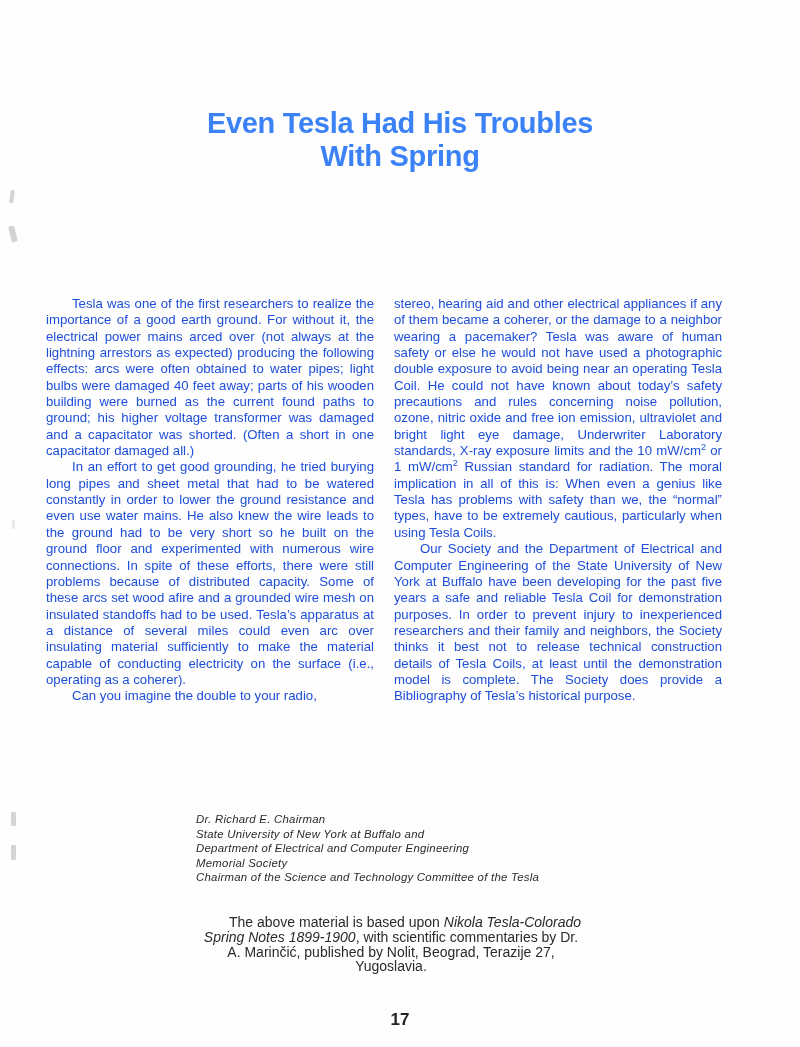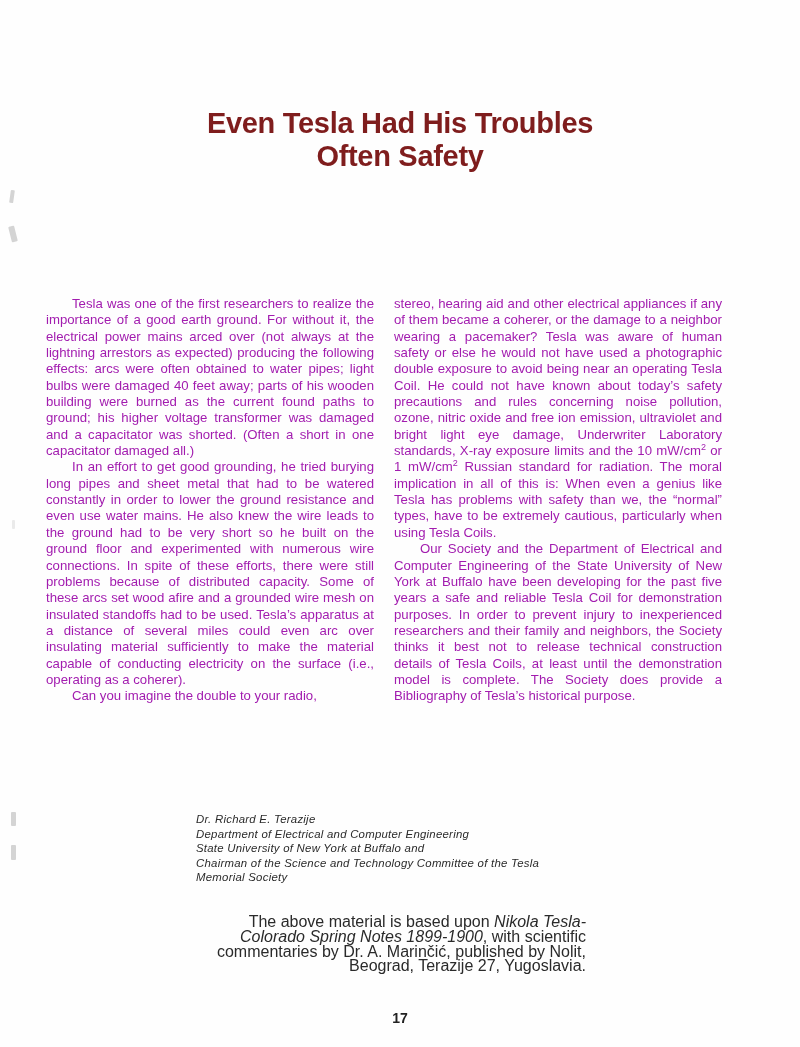"Even Tesla Had His Troubles" .title { color: #7f1d1d -> #3b82f6 }
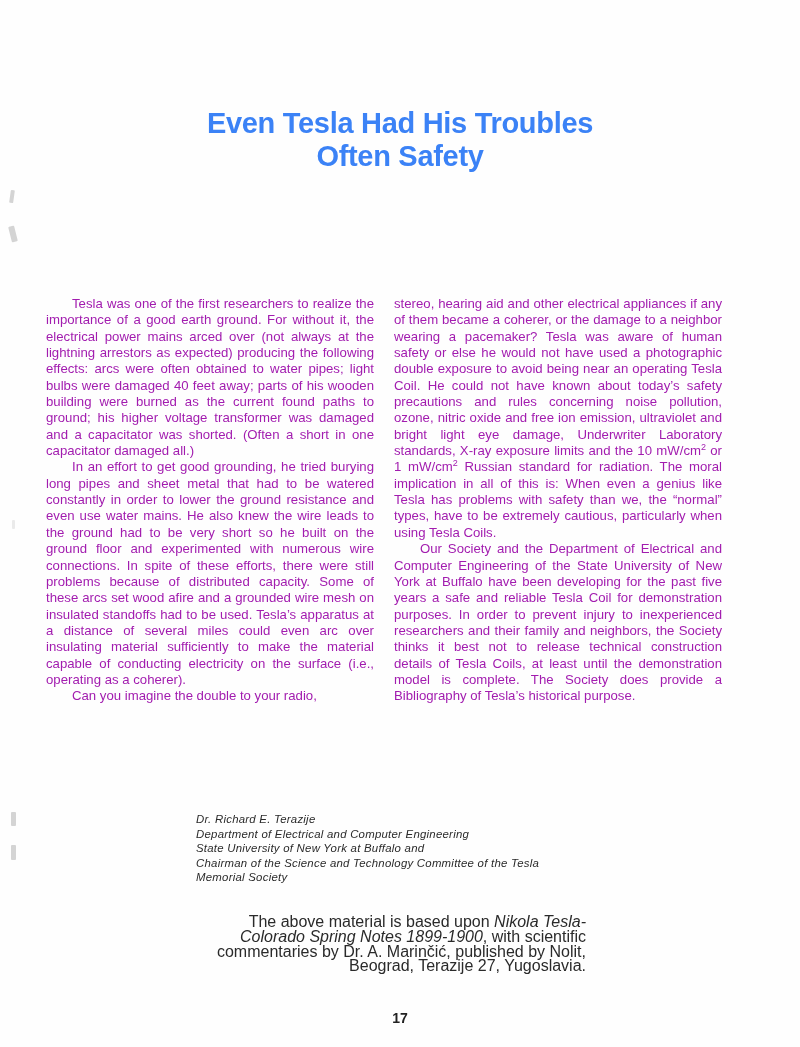"Often Safety" span.line2 { text: Often Safety -> With Spring }
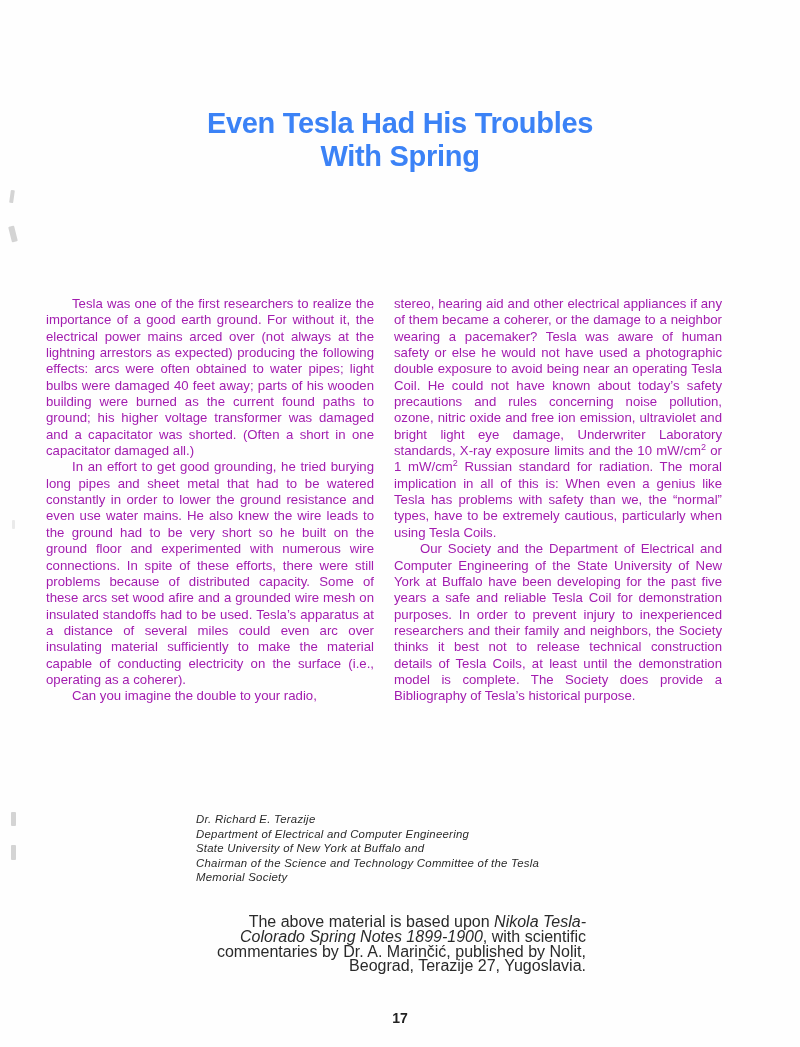"Tesla was one of the" .col { color: #a21caf -> #1d4ed8 }
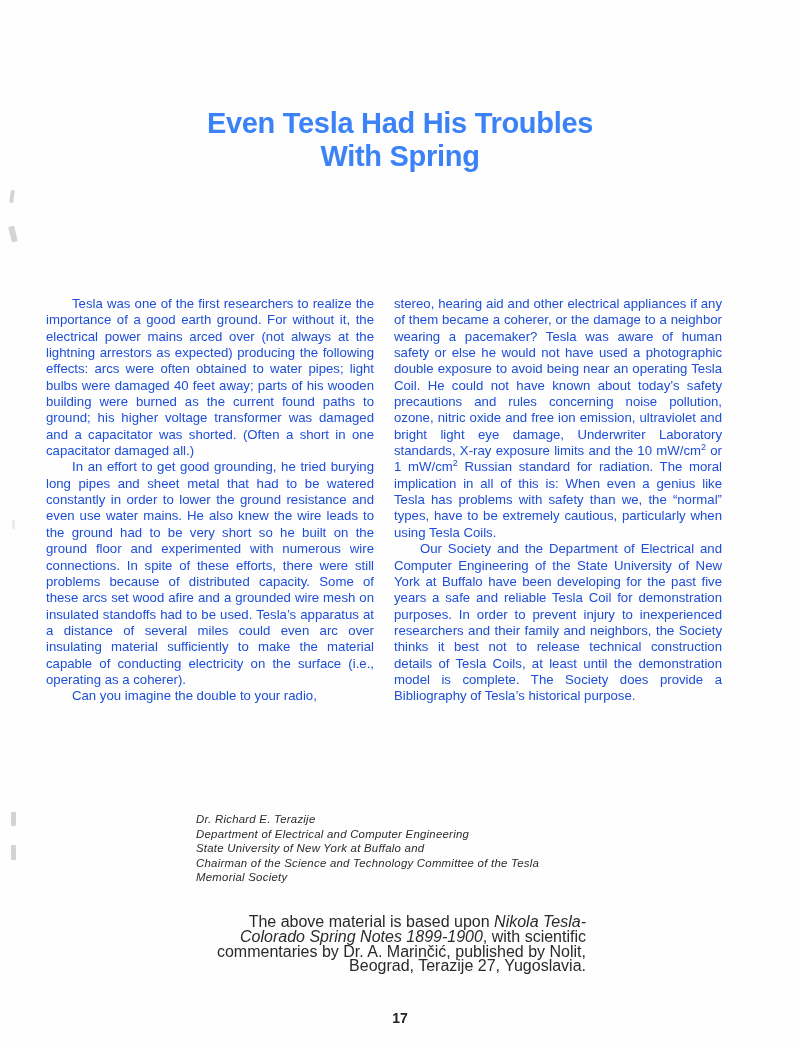"Dr. Richard E. Terazije" div { text: Terazije -> Chairman }
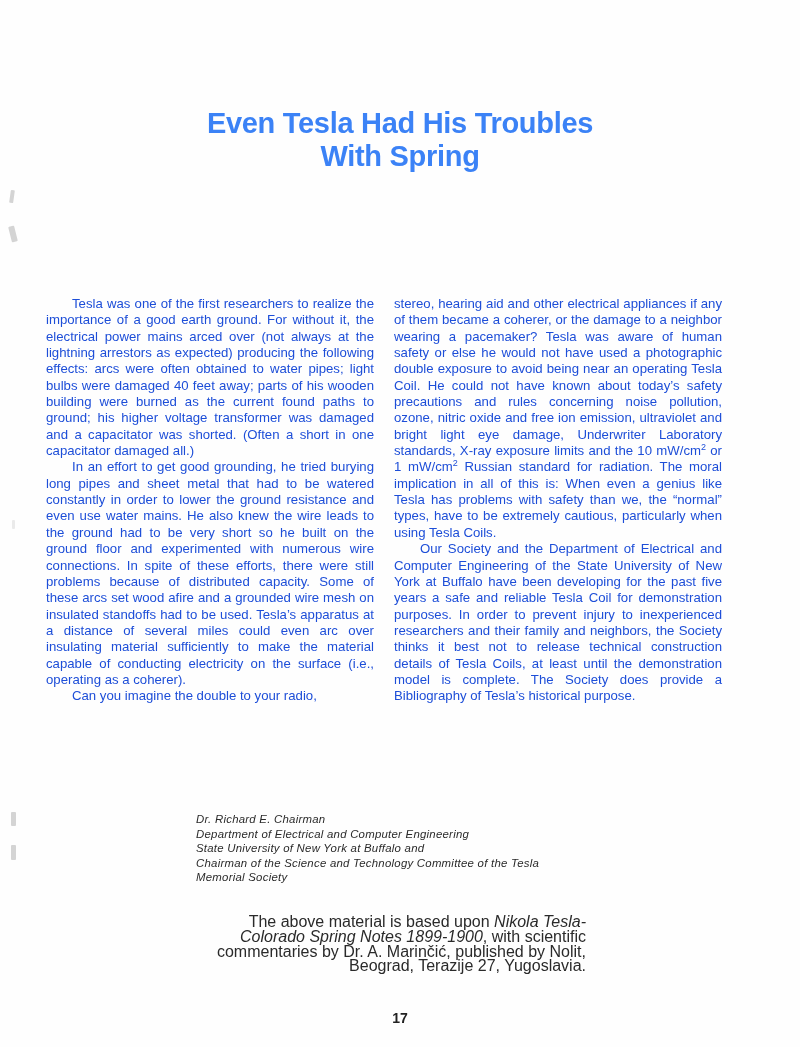"Department of Electrical and Computer" div { order: before "State University of New York" -> after "State University of New York" }
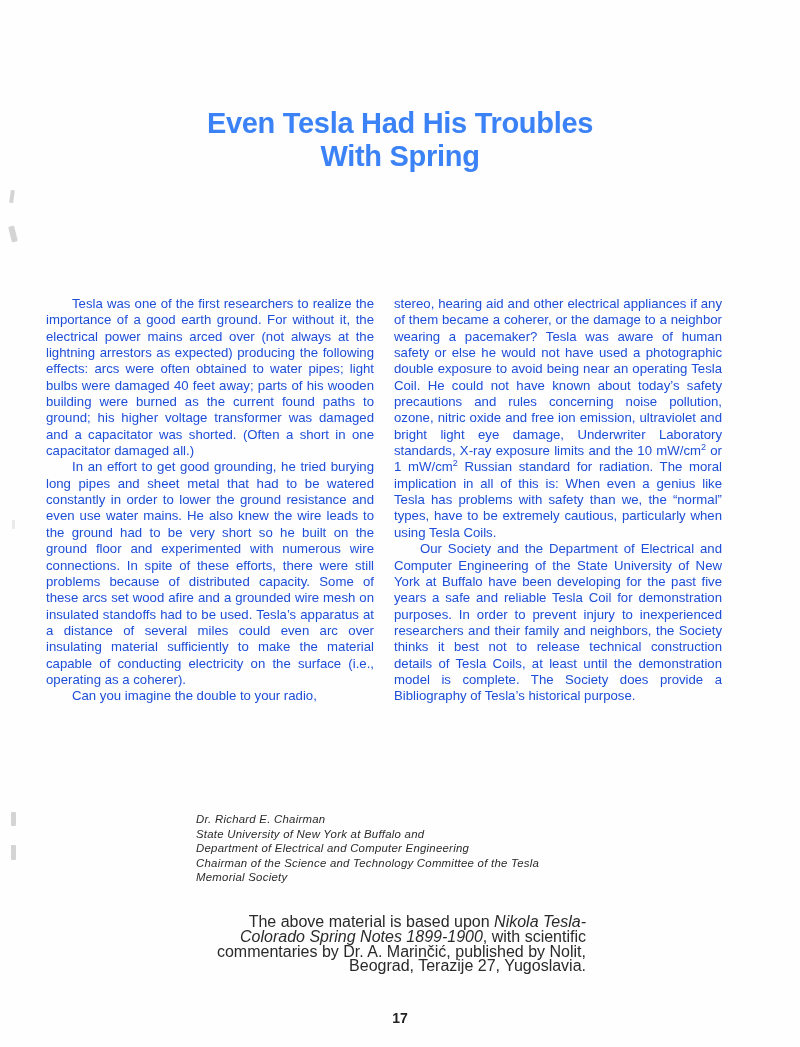"Chairman of the Science and" div { order: before "Memorial Society" -> after "Memorial Society" }
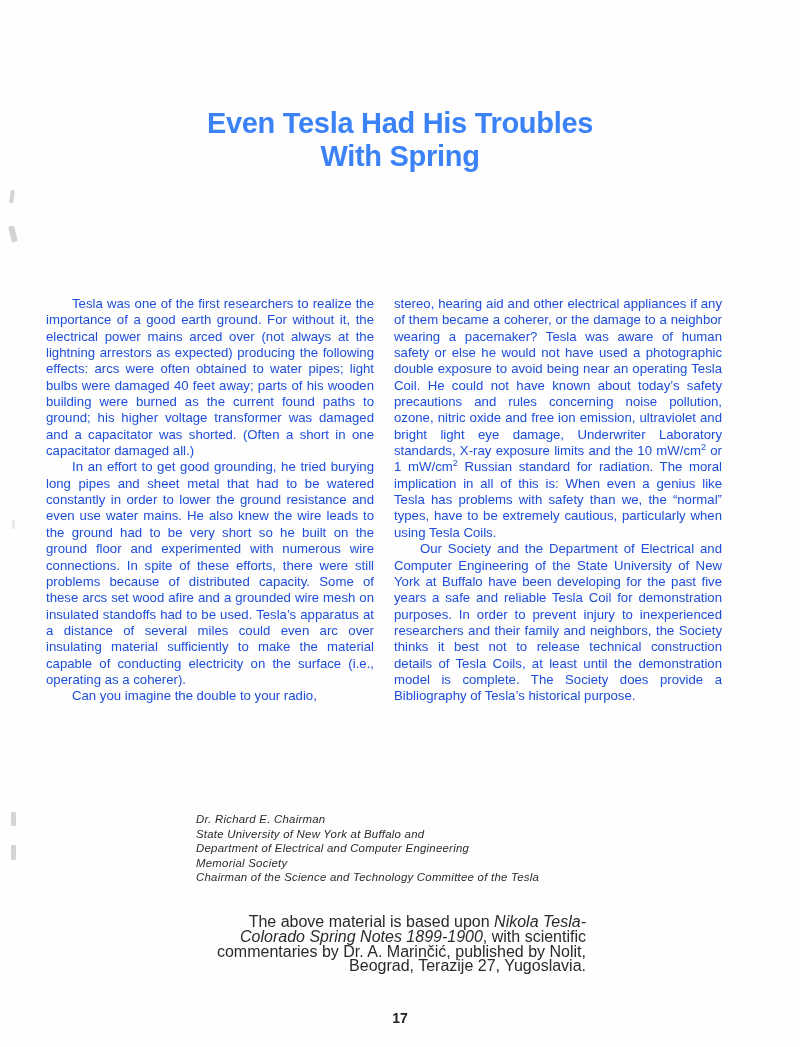"The above material is based" .footnote { font-size: 16px -> 14px; text-align: right -> center }
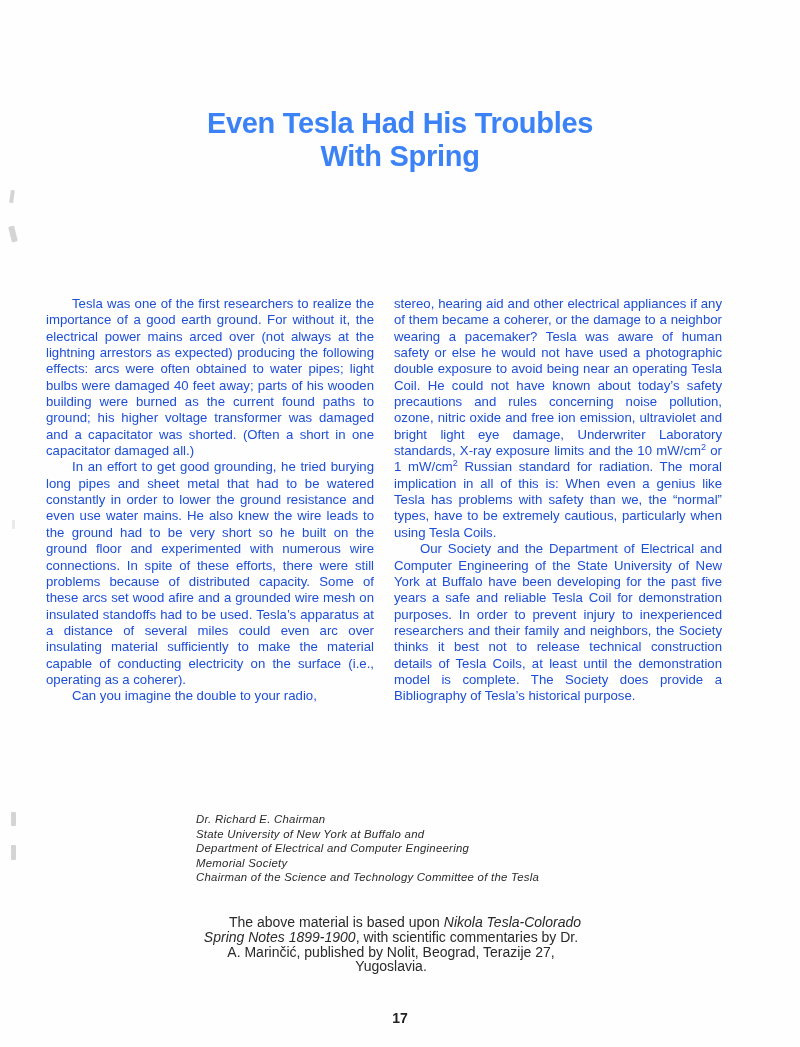"17" .page-number { font-size: 14px -> 17px }
